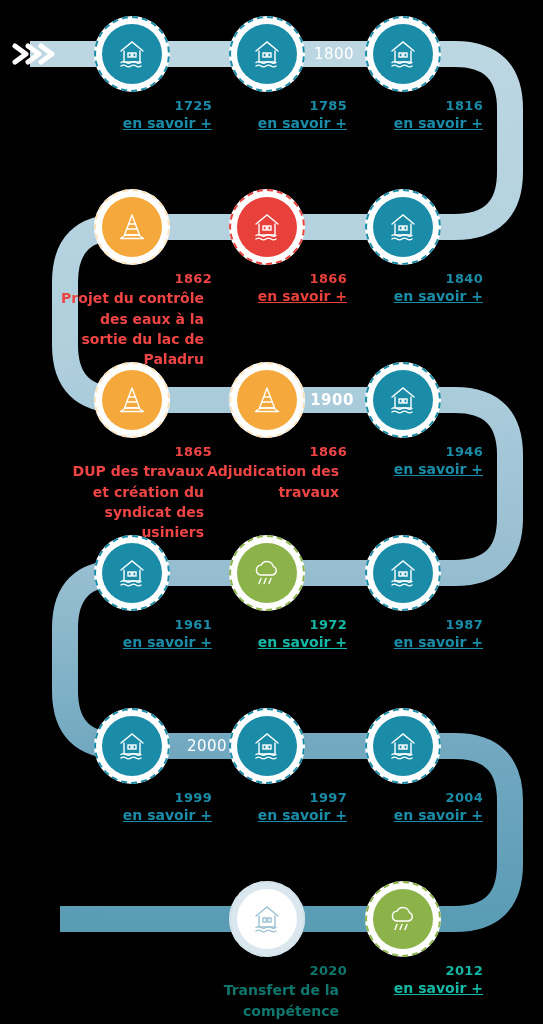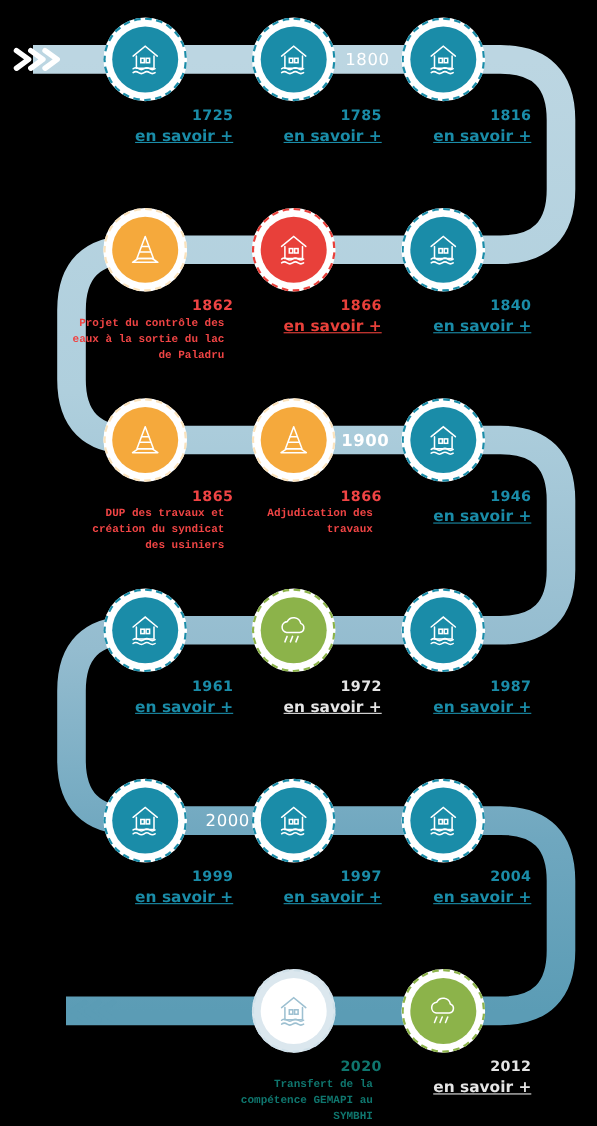"Projet du contrôle des eaux" .desc { font-family: Liberation Mono, monospace -> none; font-size: 10px -> 14px }
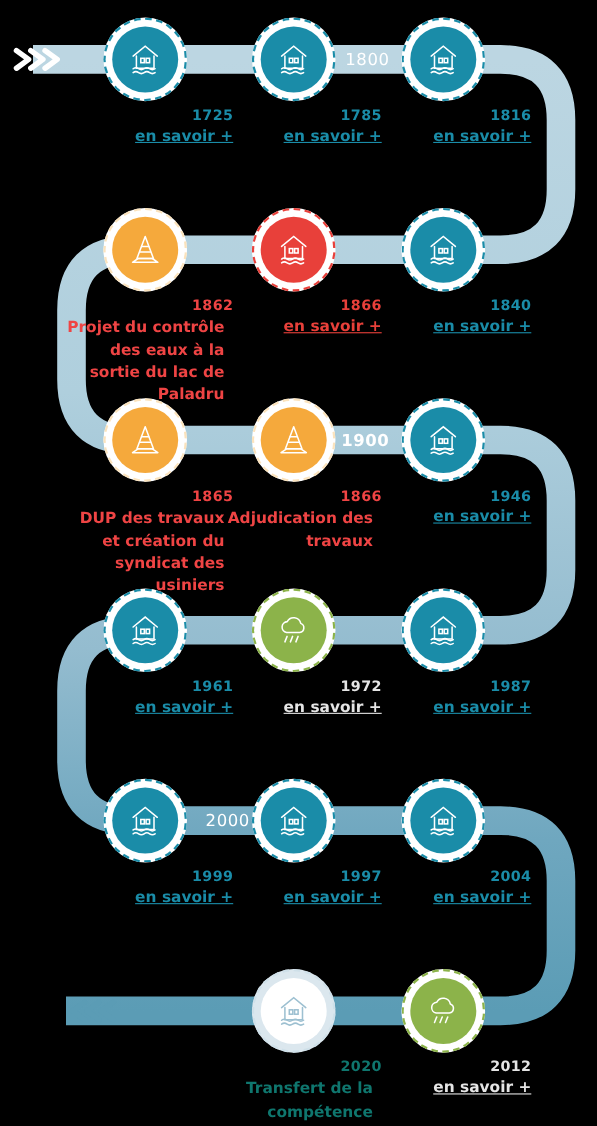"1972" .c-green .year,.c-green .more { color: #e5e5e5 -> #14b8a6 }
